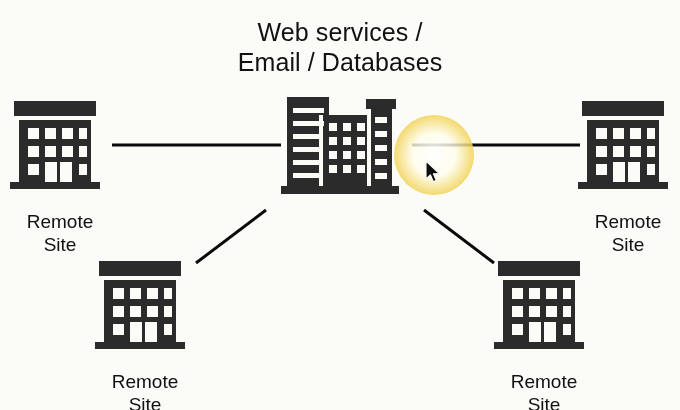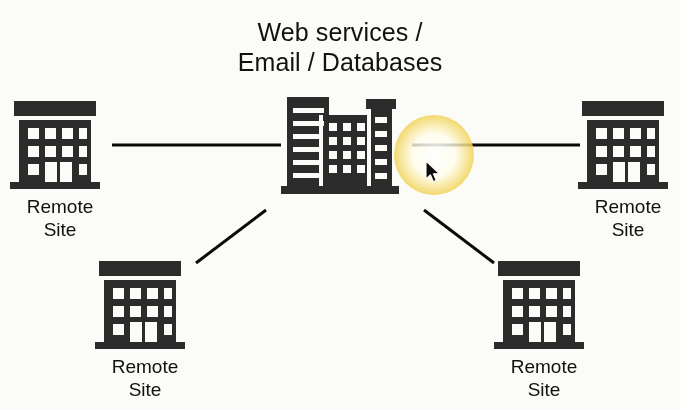"Remote" .node-label { margin-top: 2px -> 17px }
